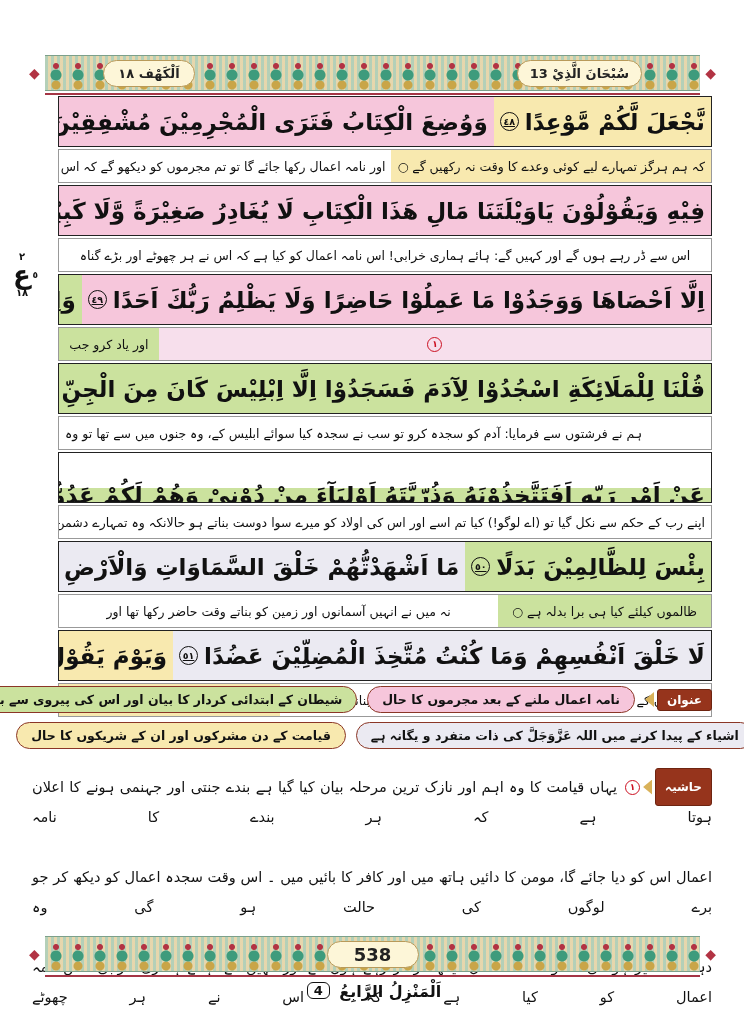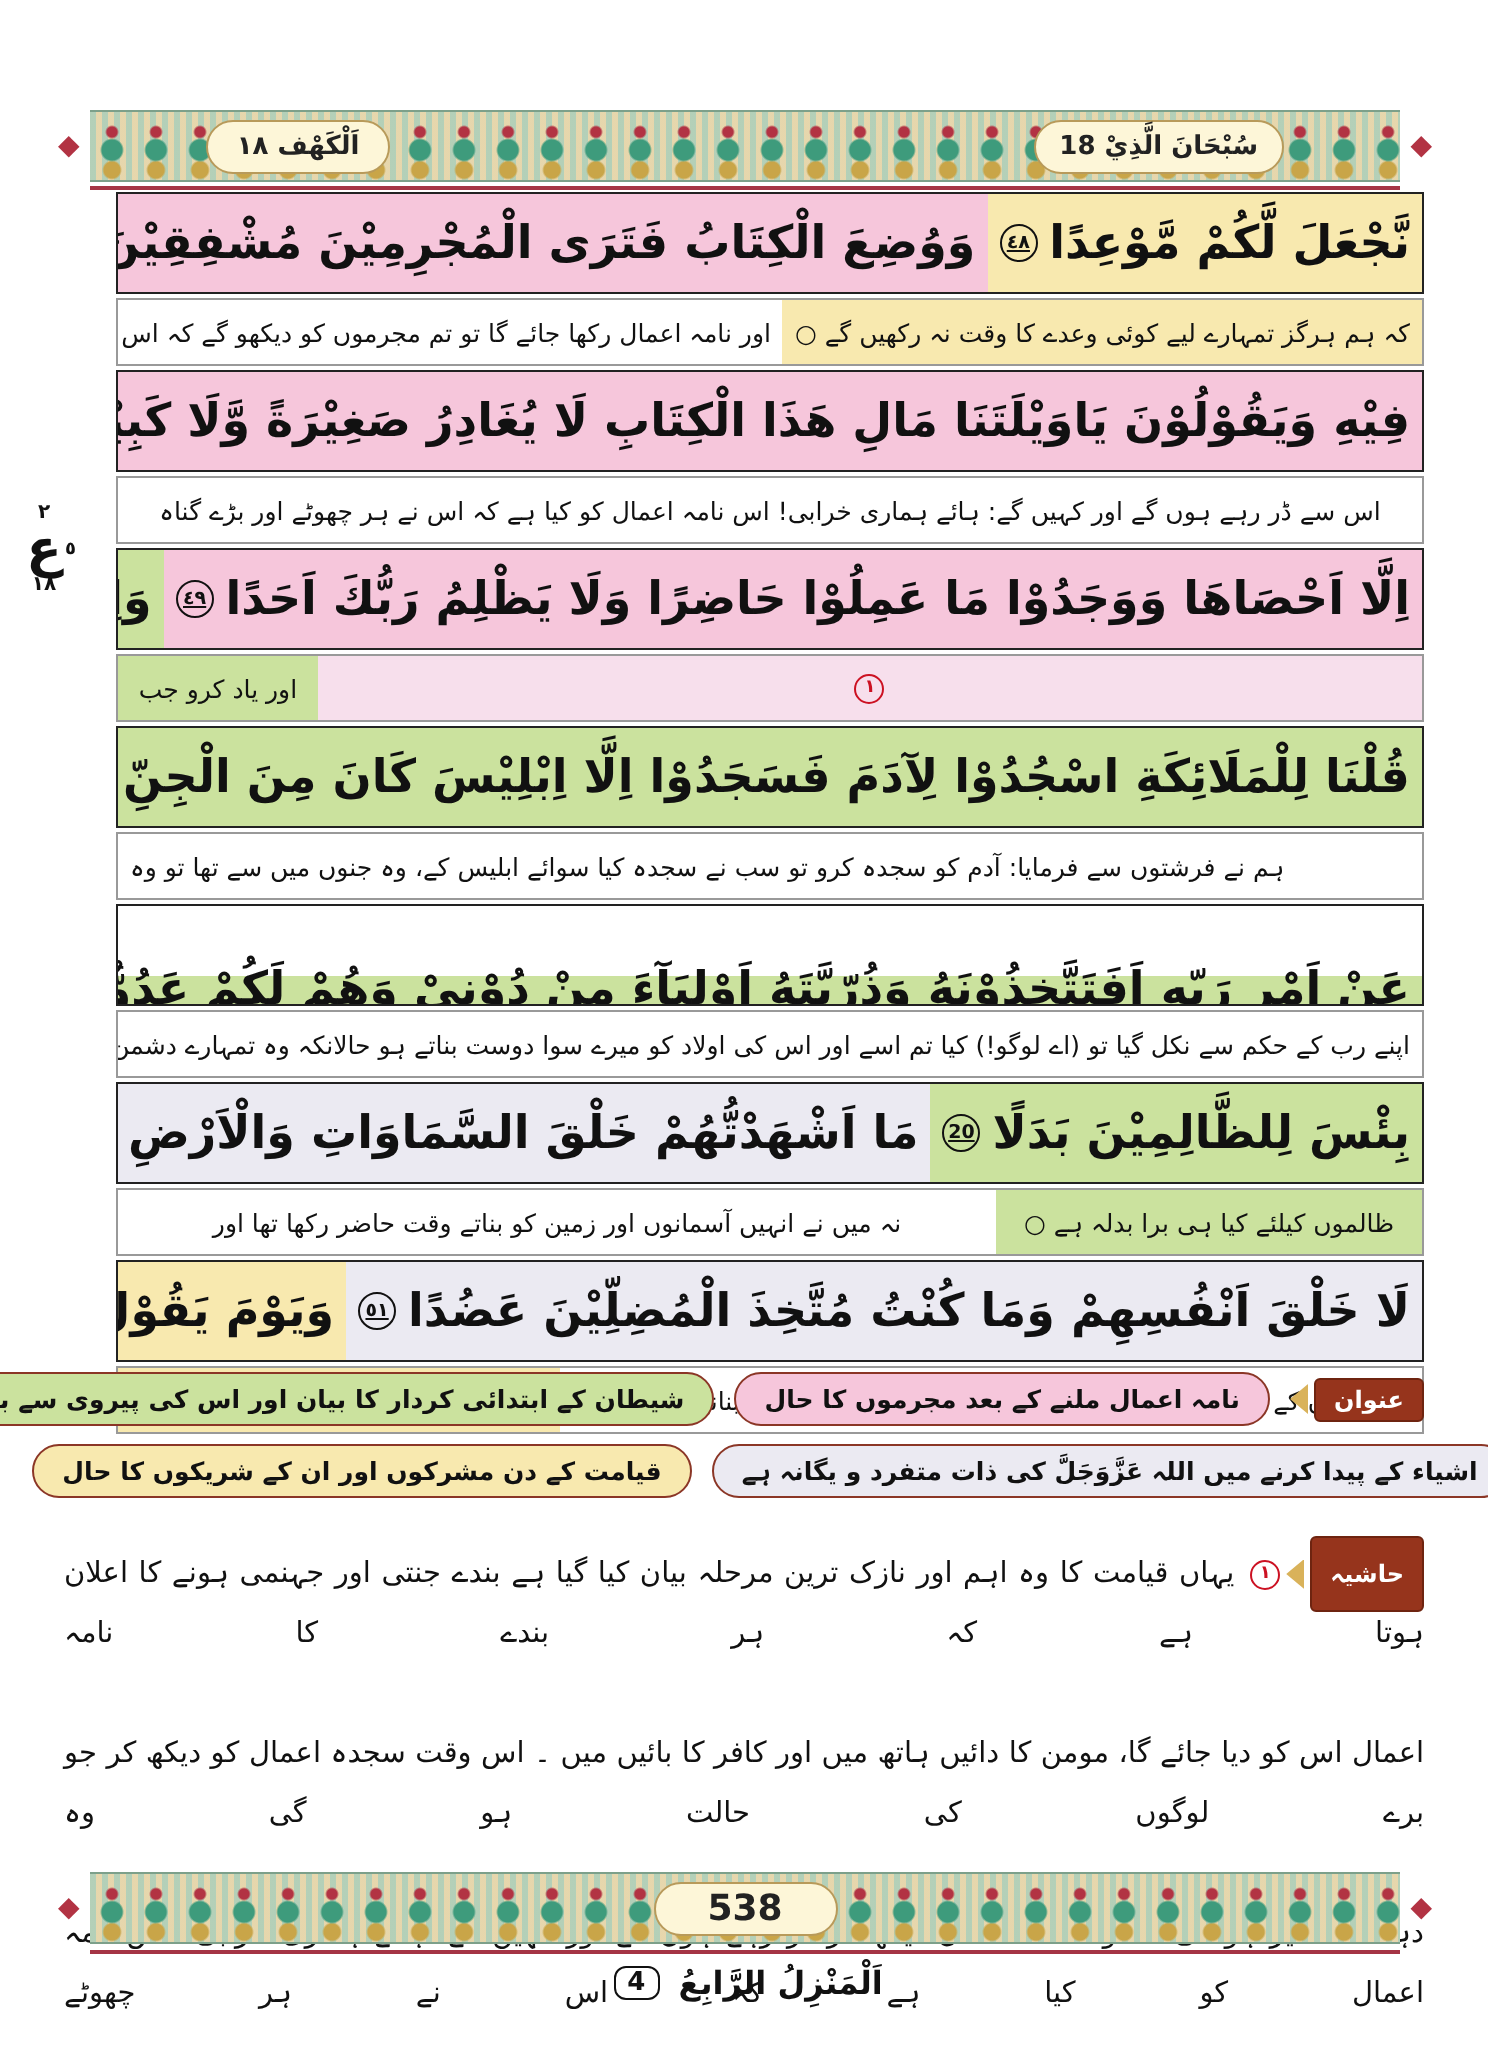"سُبْحَانَ الَّذِيْ 18" span { text: 18 -> 13 }
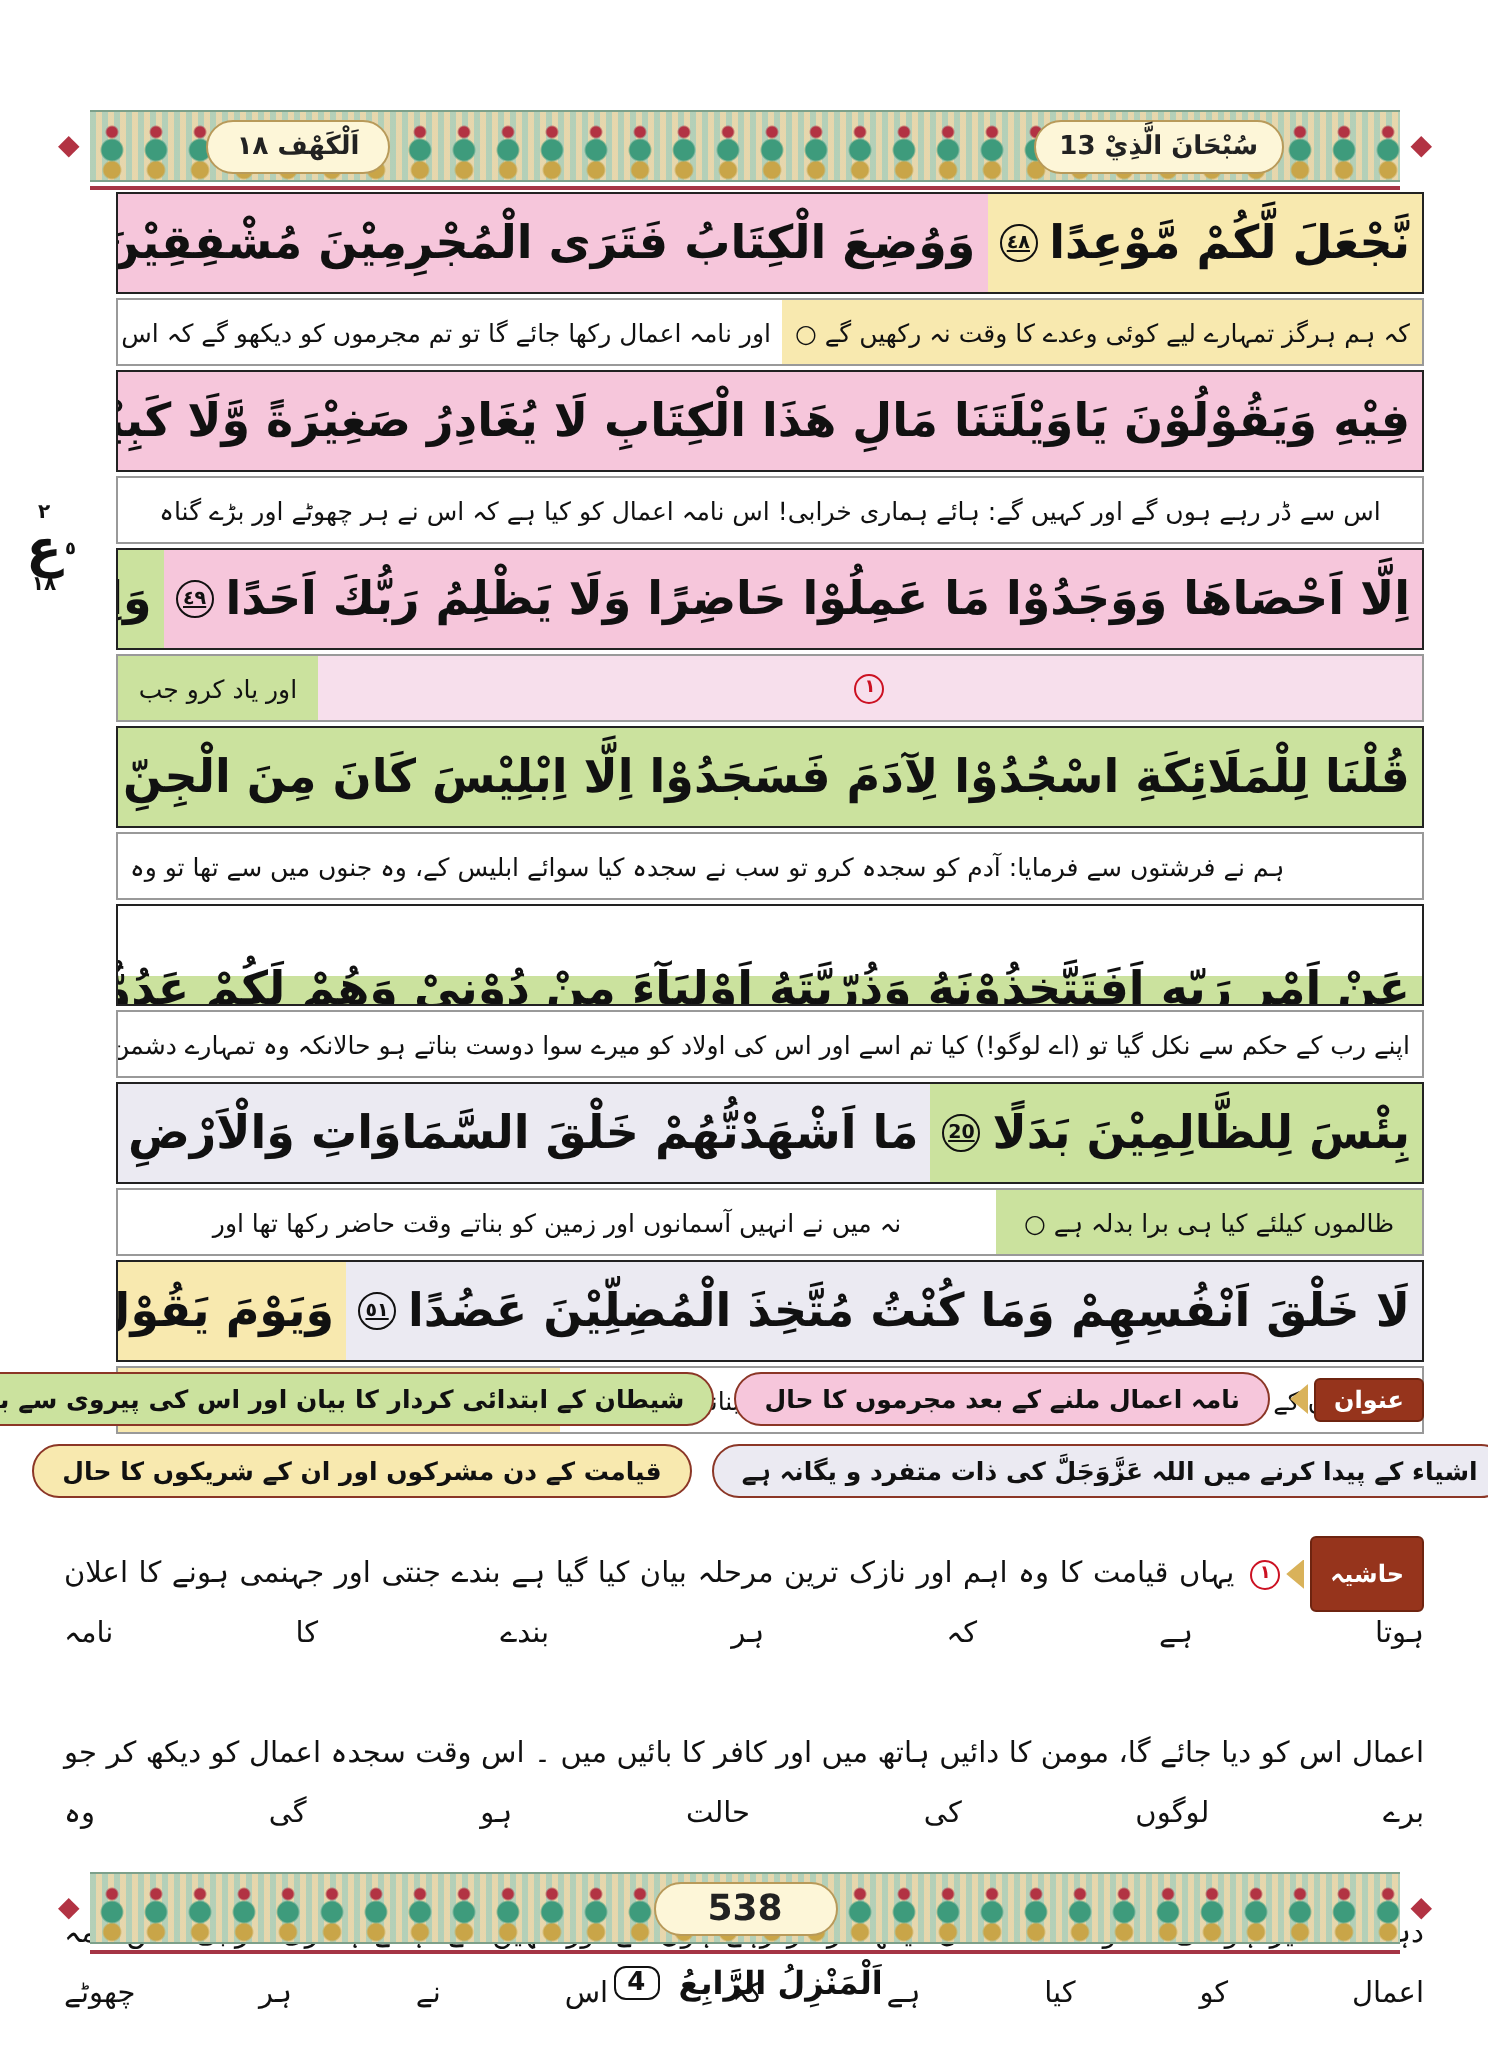"20" span.verse-circle { text: 20 -> ٥٠ }
